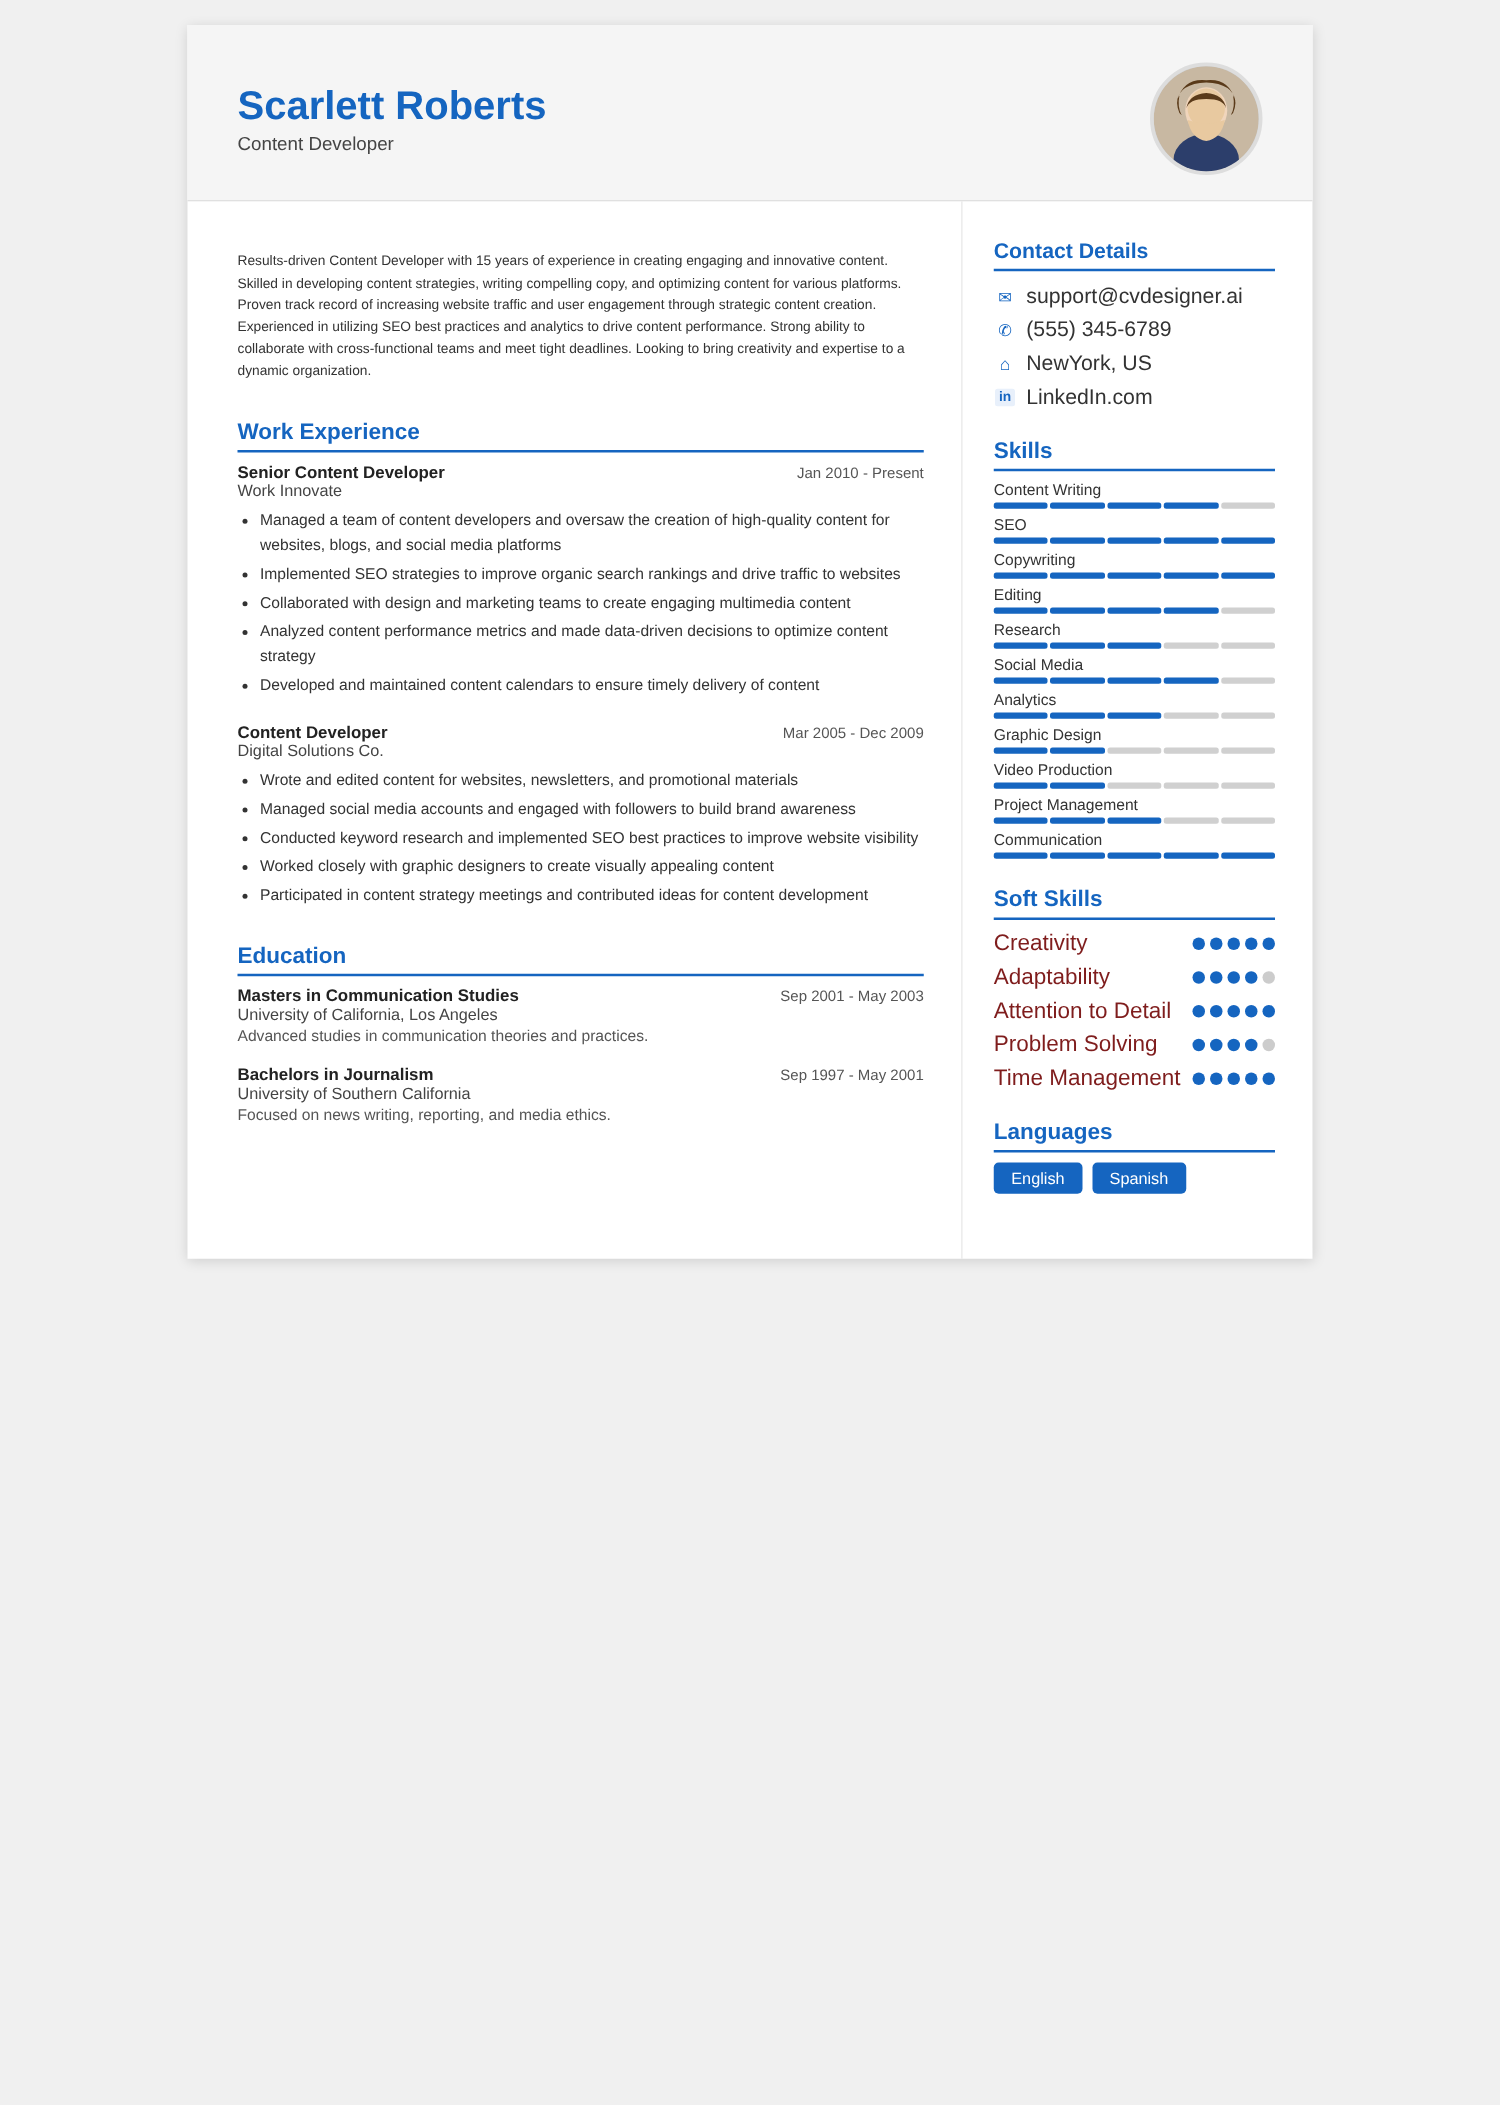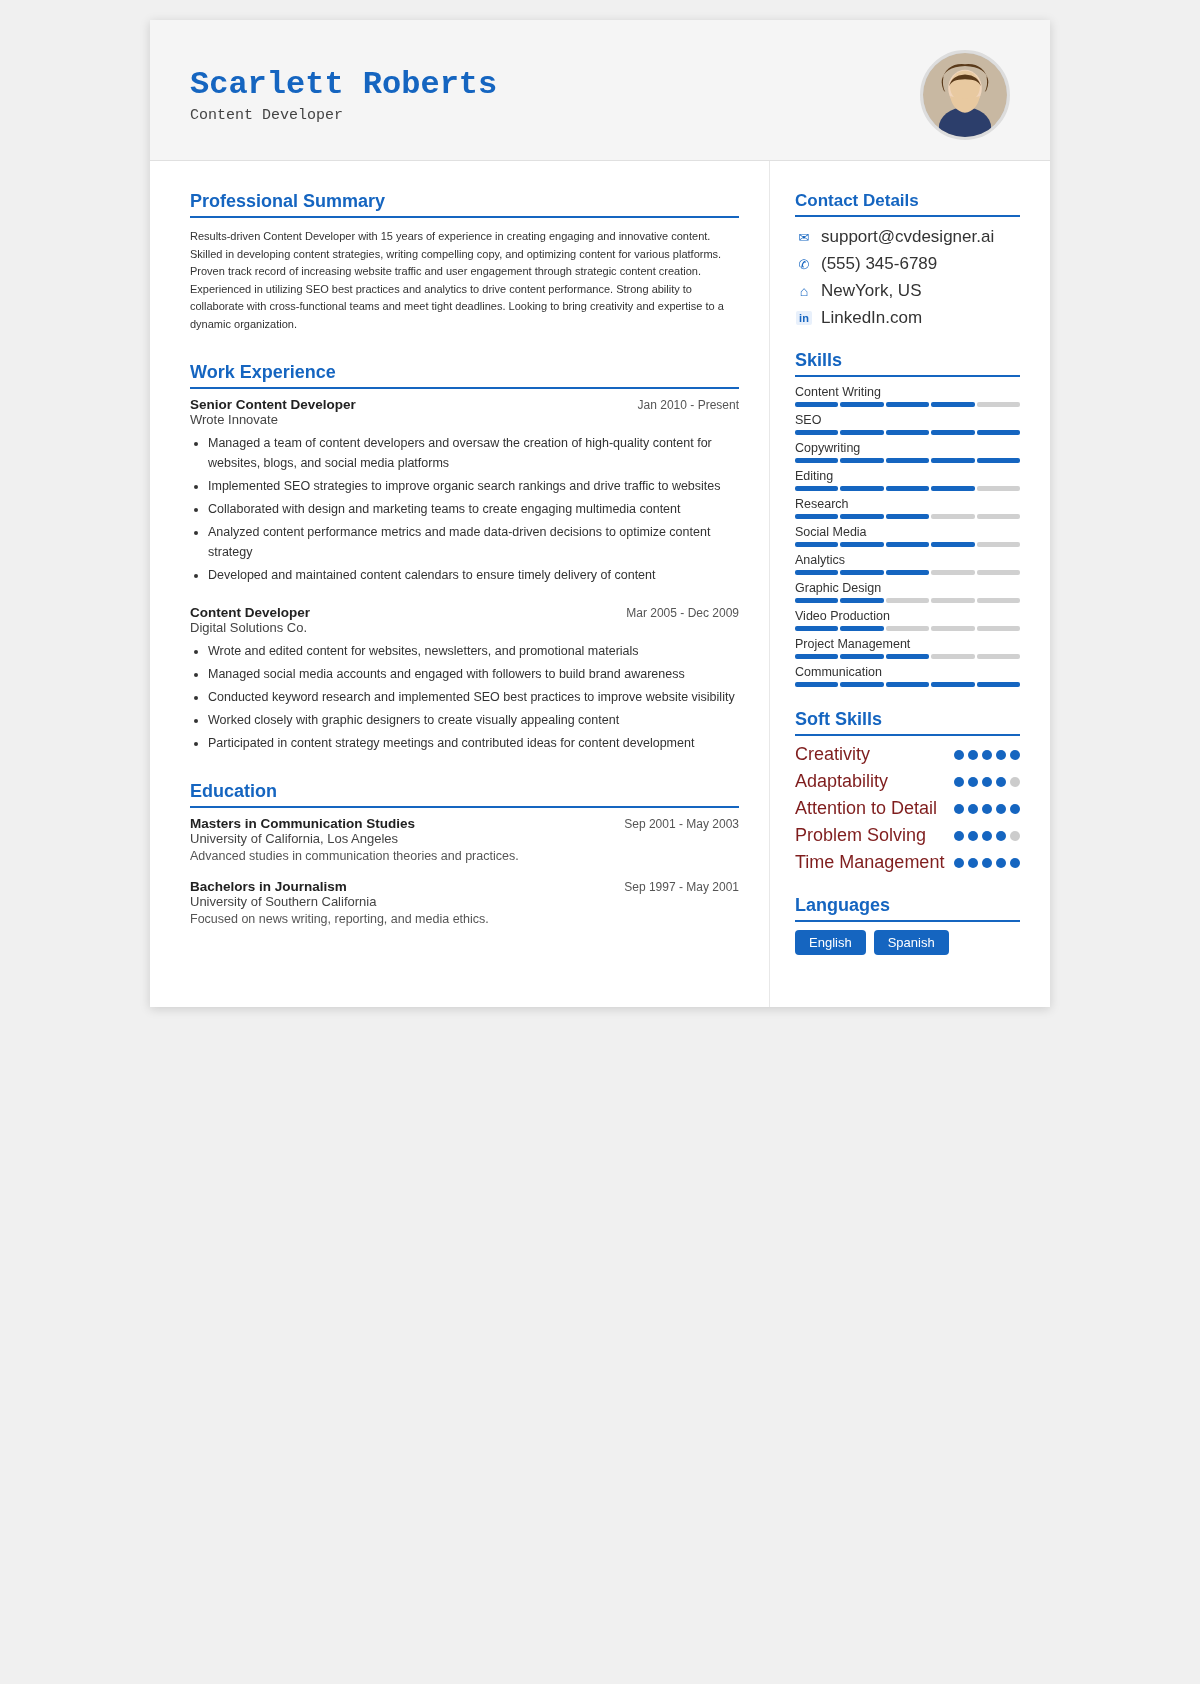"Scarlett Roberts" .header-left { font-family: Liberation Mono, monospace -> none }
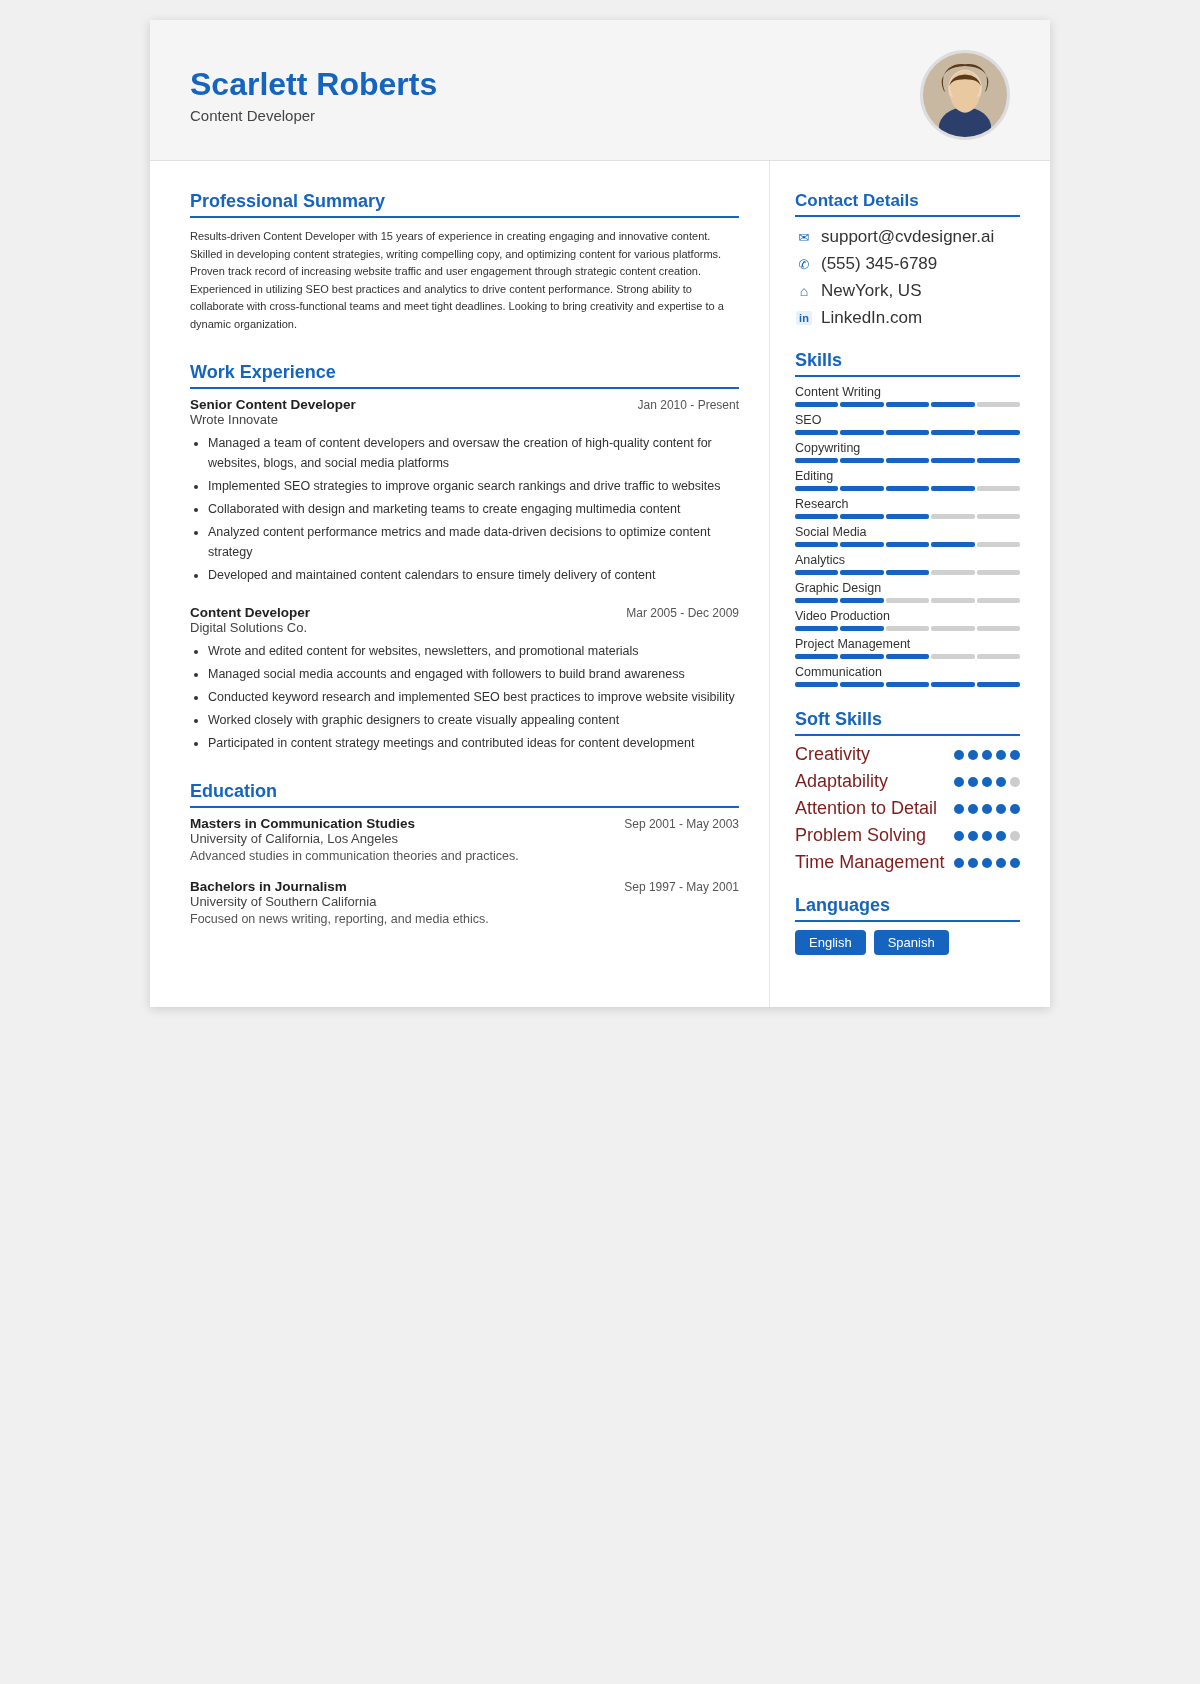"Professional Summary" div.section-title { html: <div>Professional Summary</div> -> none }
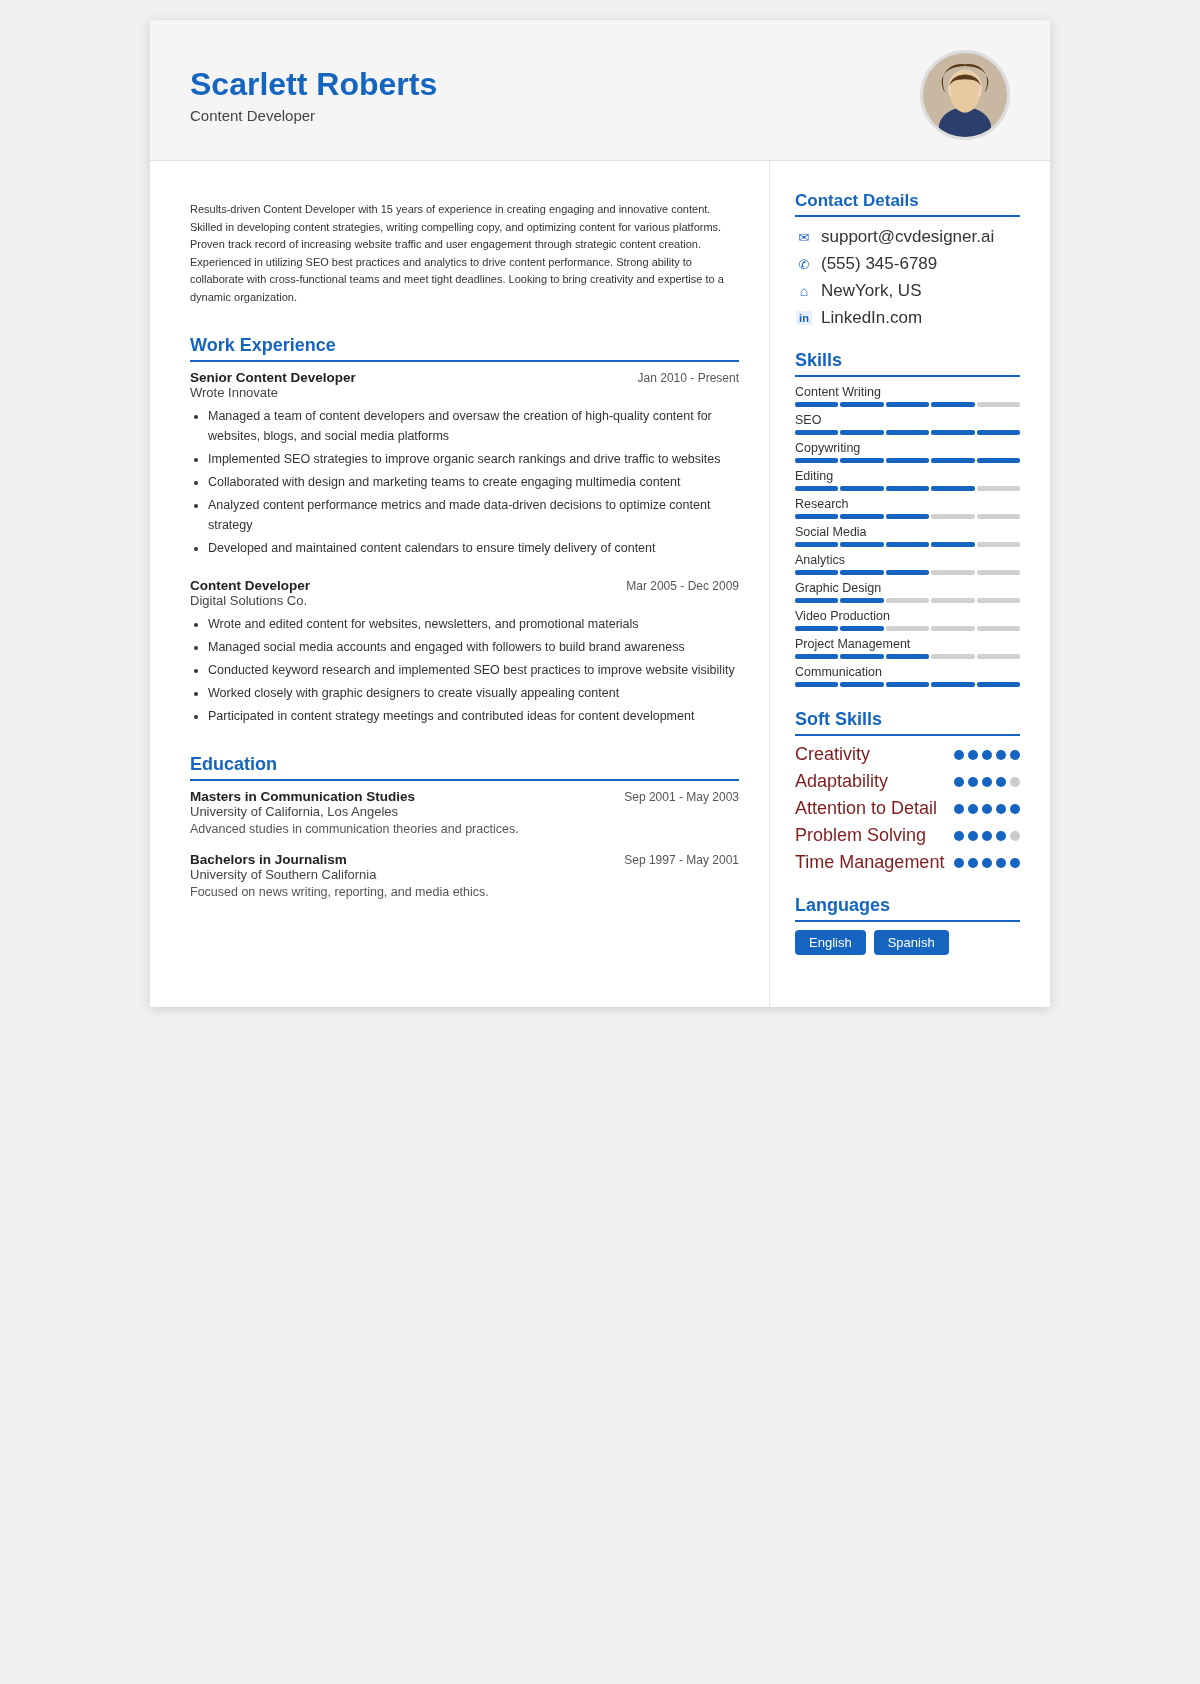"Wrote Innovate" div.job-company { text: Wrote -> Work }
